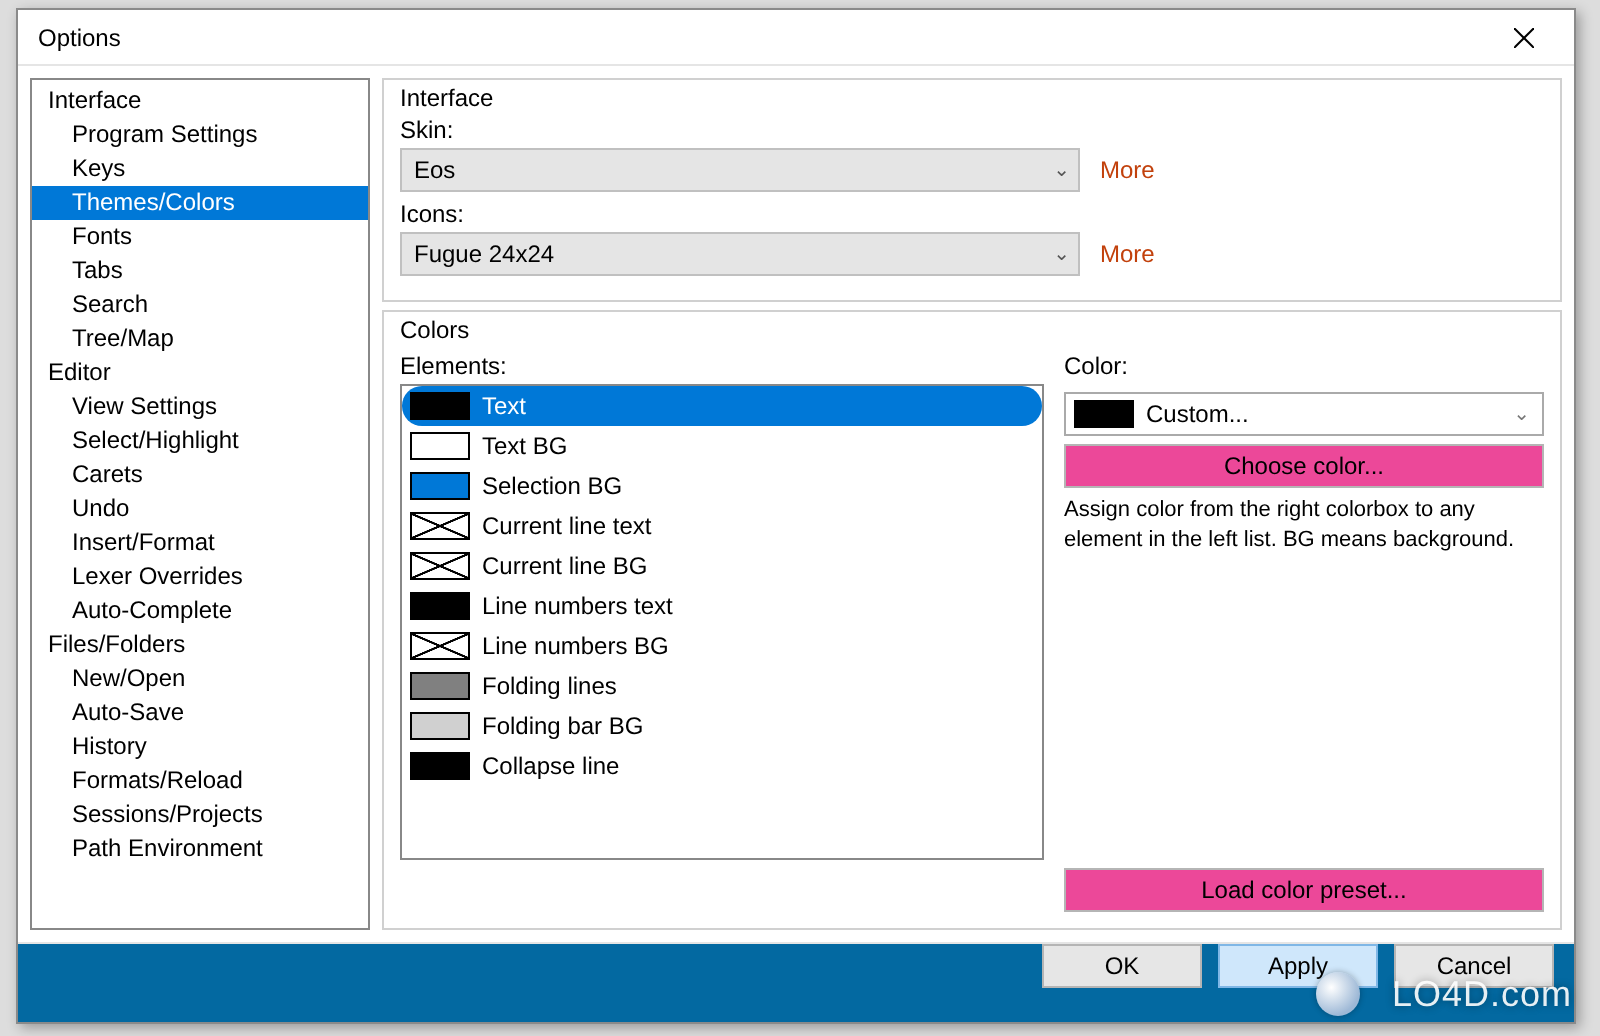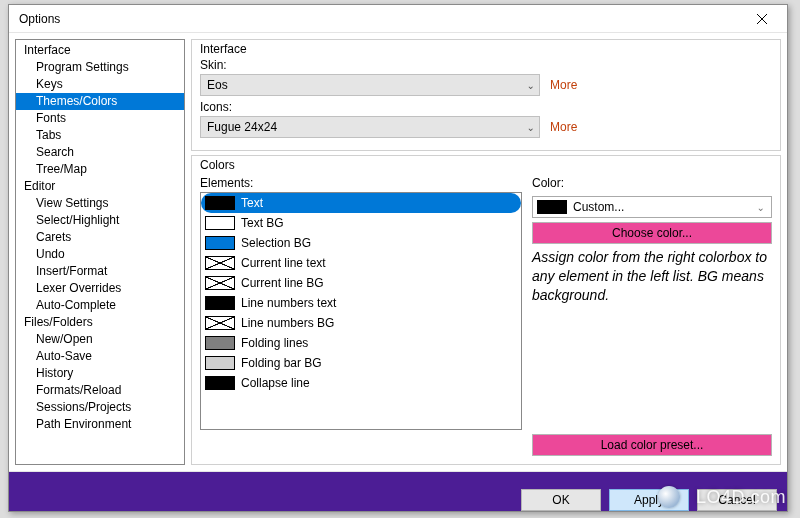"Assign color from the right" .desc { font-size: 14px -> 11px; font-style: italic -> none }
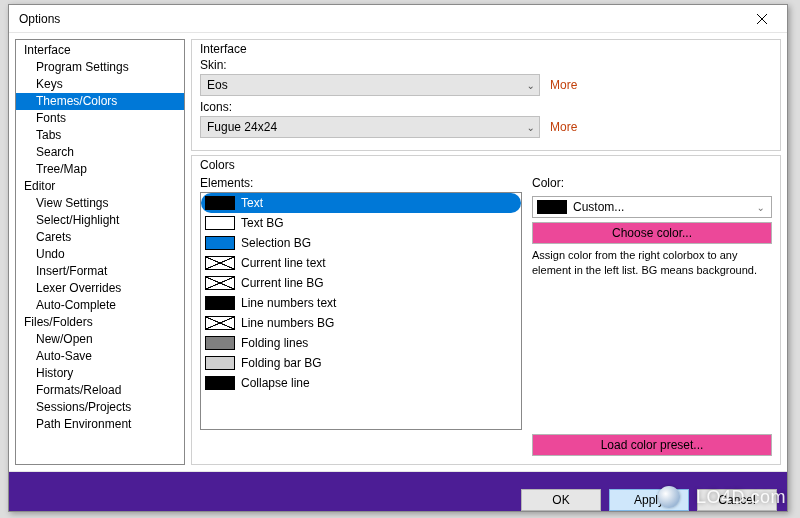"OK" .footer { align-items: flex-end -> flex-start; background: #4c1d95 -> #0369a1 }
